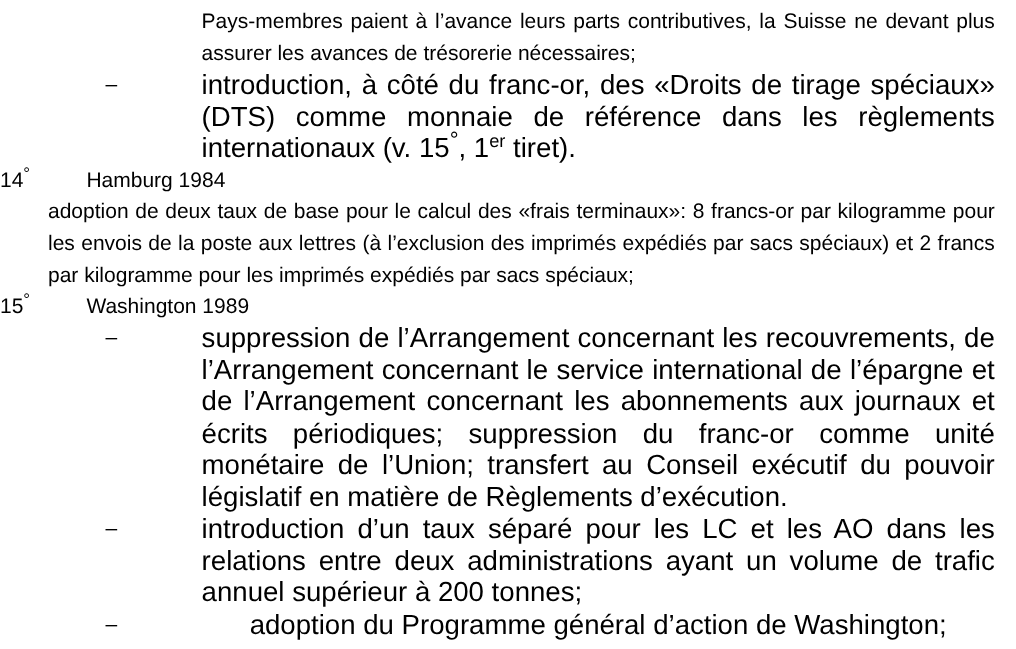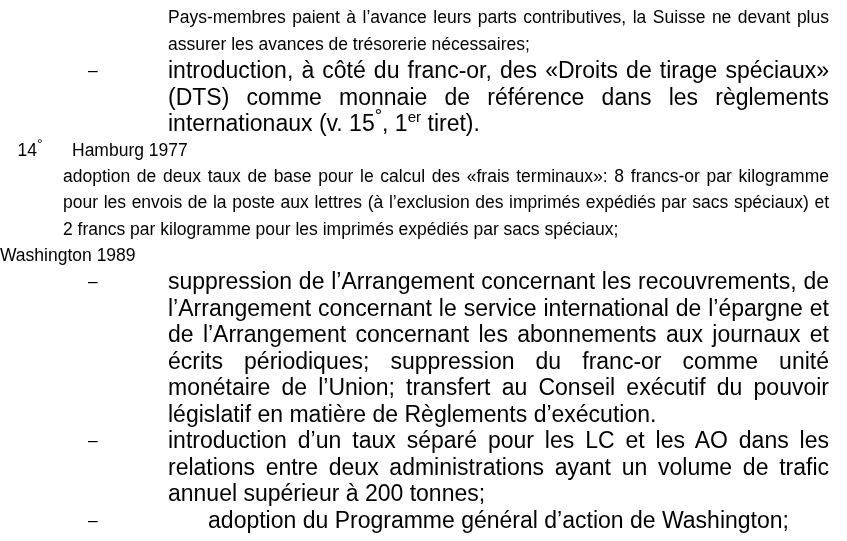"14°" .num { text-align: center -> left }
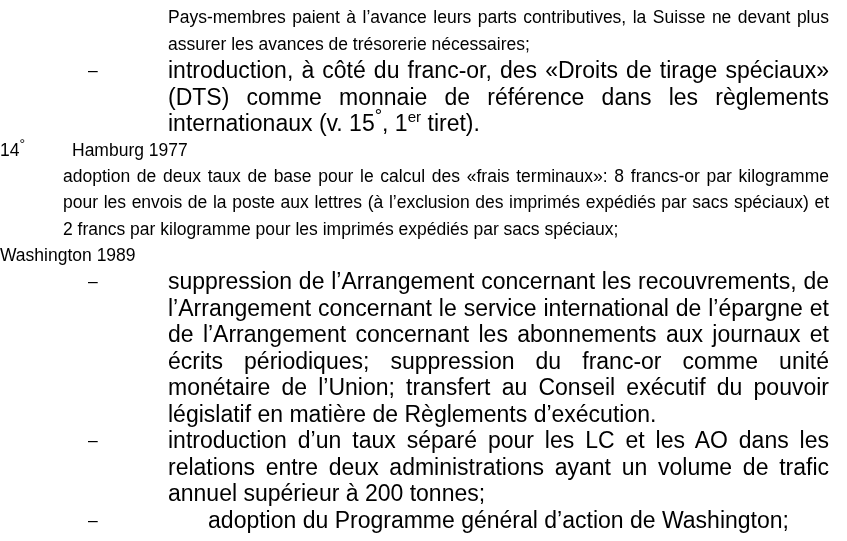"Hamburg 1977" div.heading-text { text: 1977 -> 1984 }
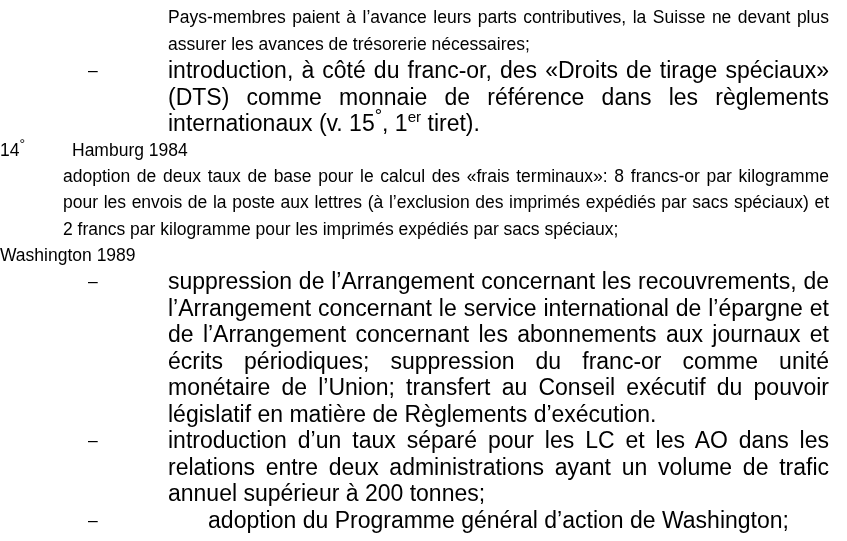"adoption de deux taux de" .body-indent { margin-left: 63px -> 40px }
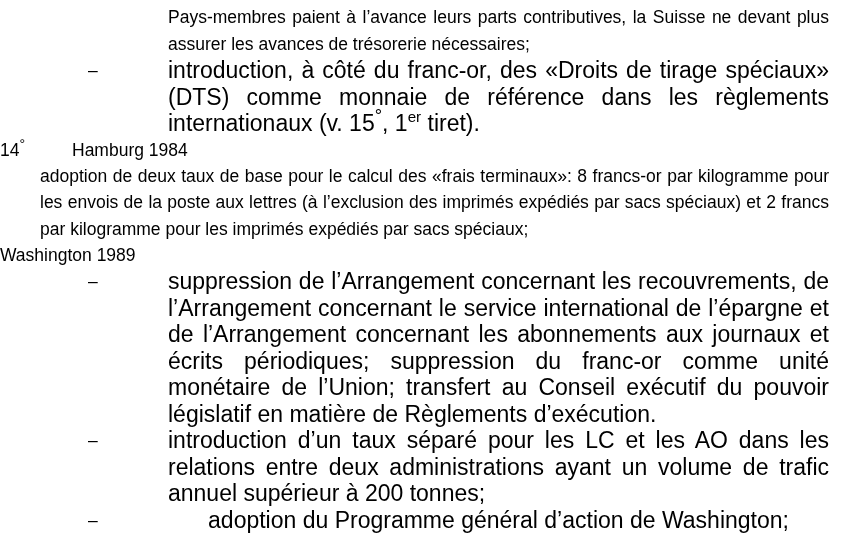"15°" div.num { html: none -> <div><span>15</span><span>°</span></div> }
